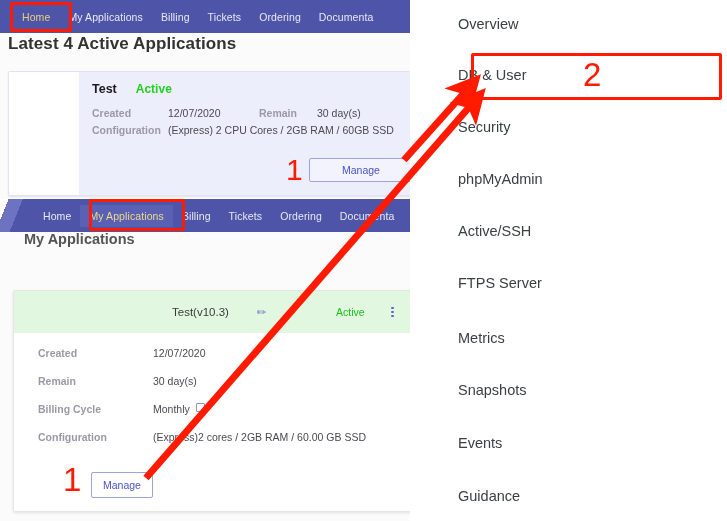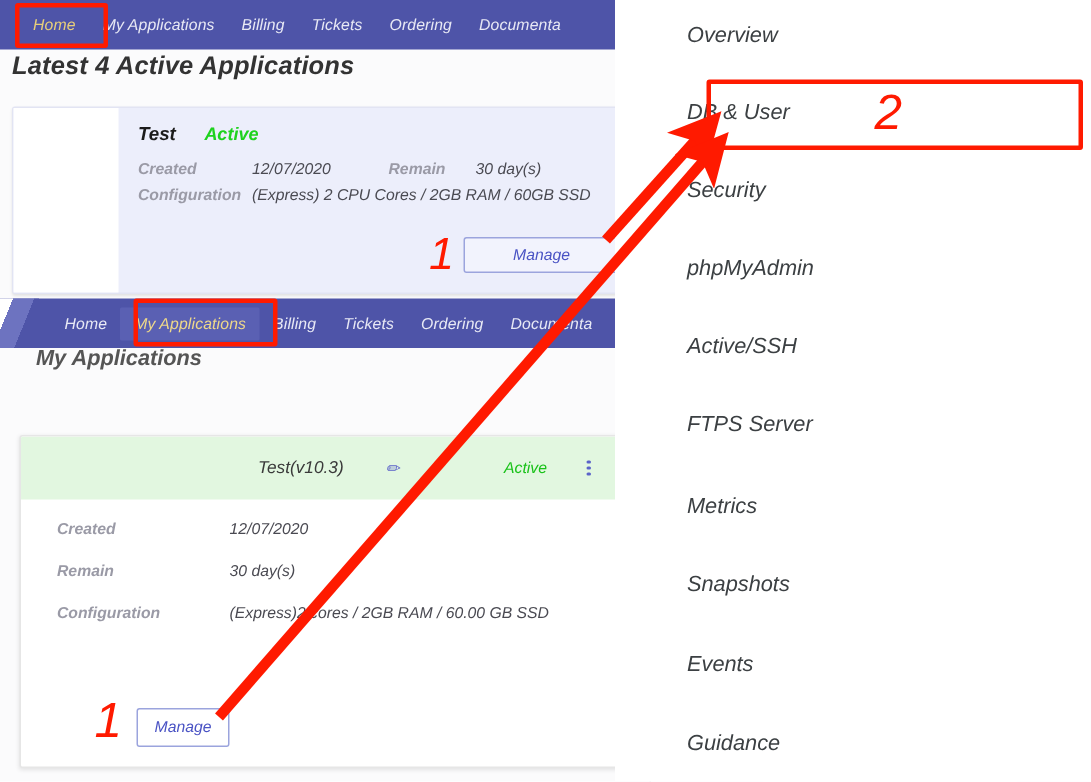"Home" #root { font-style: italic -> none }
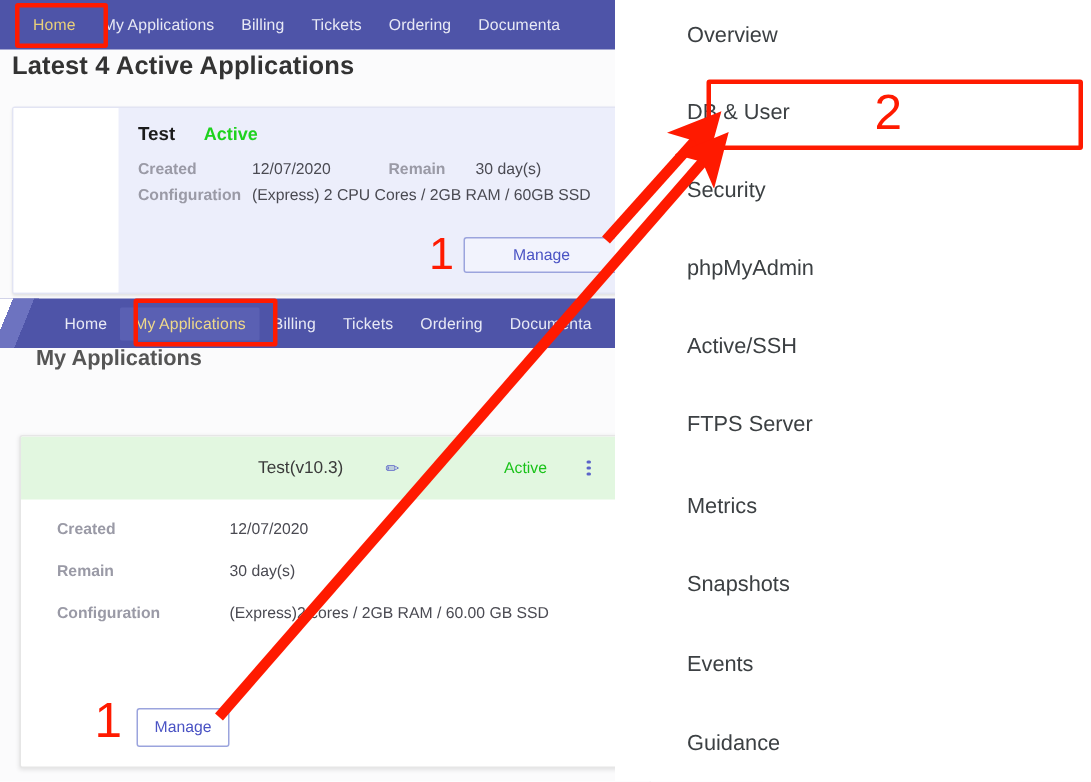"Billing Cycle" div.drow { html: none -> <div> <span>Billing Cycle</span> <span>Monthly</span> <span></span> </div> }
